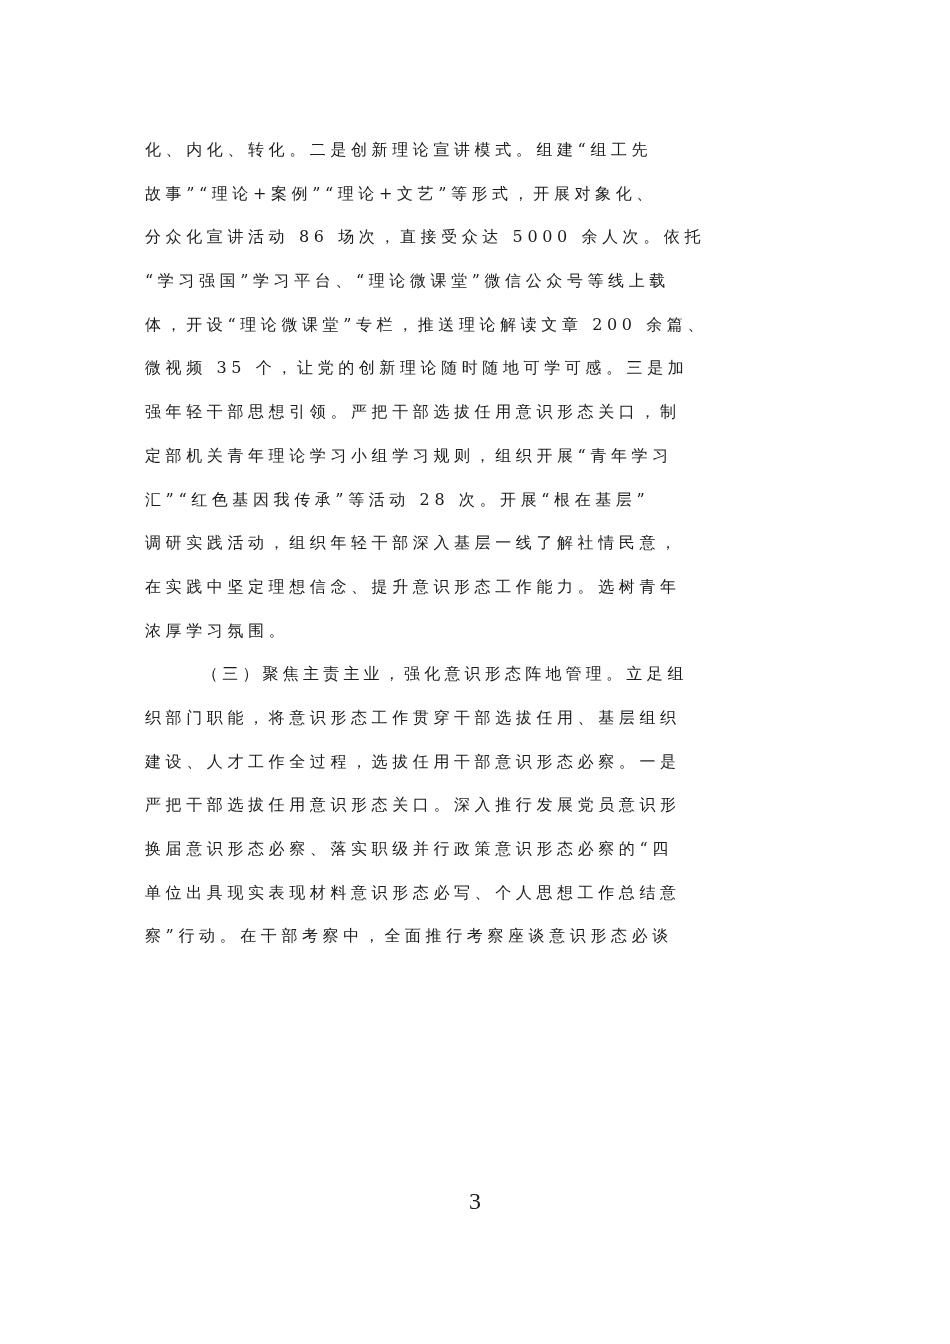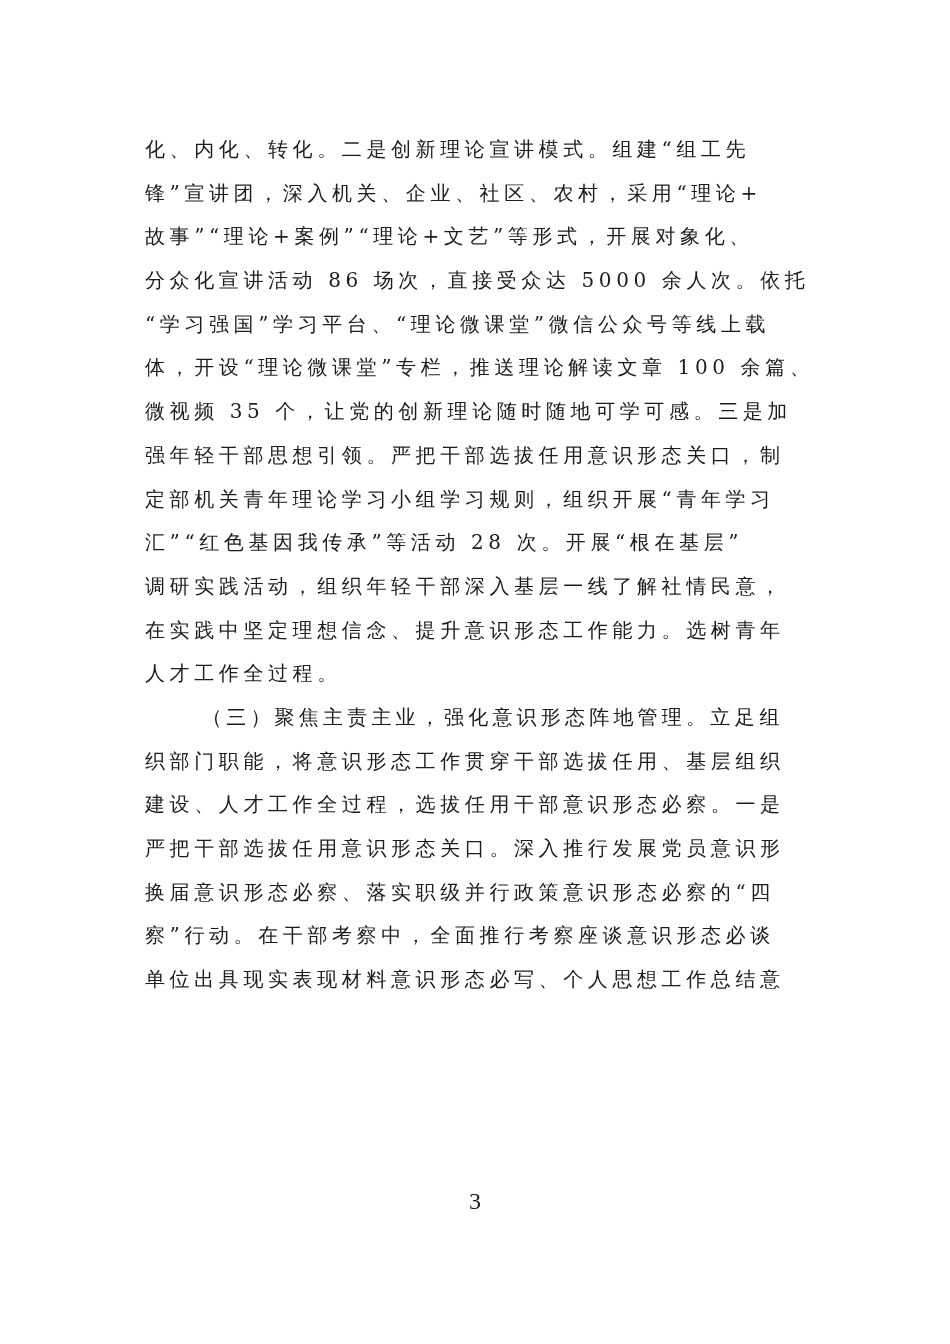"化、内化、转化。二是创新理论宣讲模式。组建“组工先" .line { font-size: 20px -> 16px }
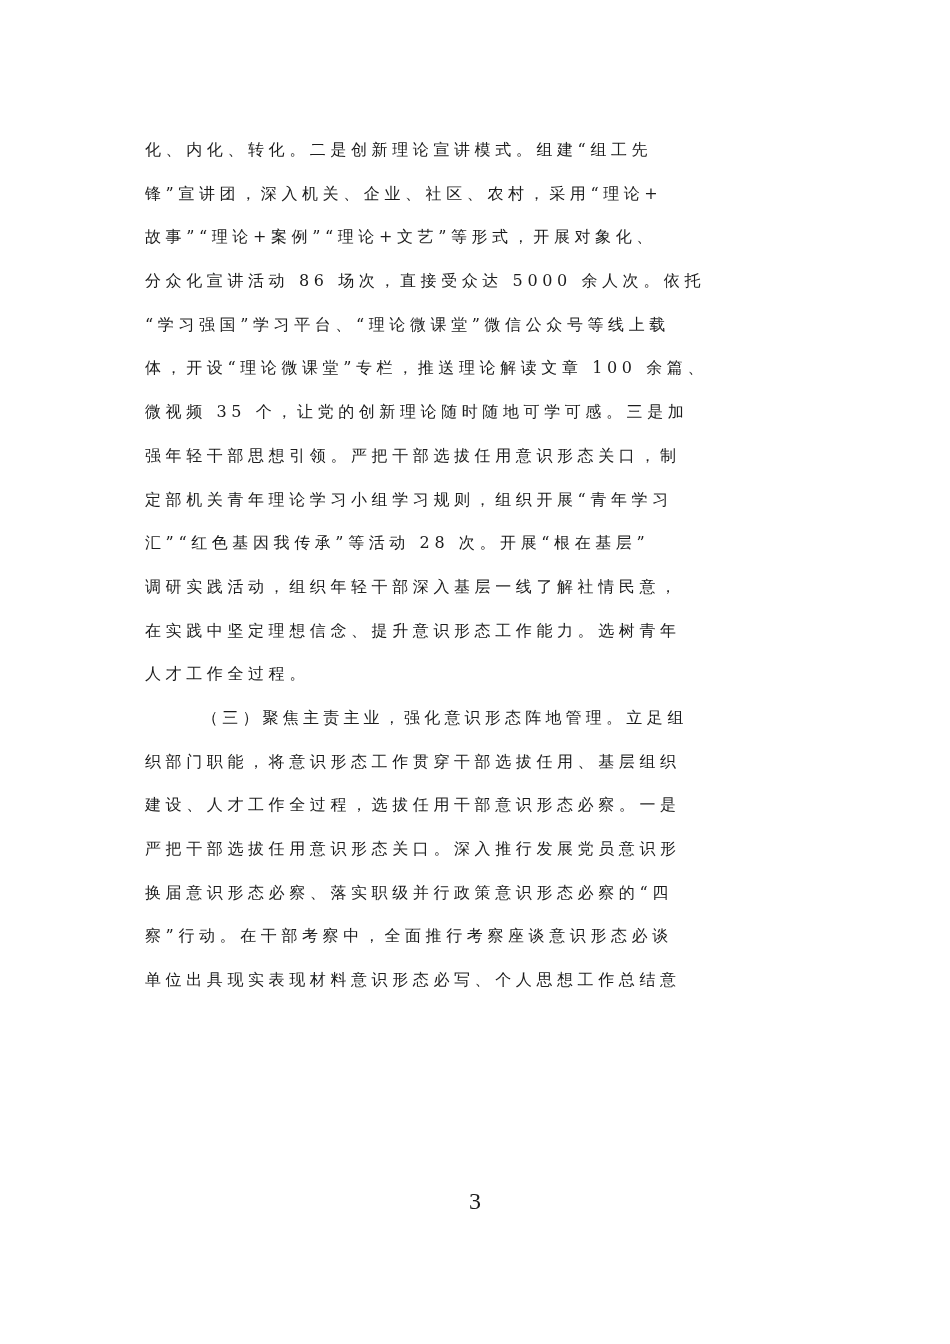"锋”宣讲团，深入机关、企业、社区、农村，采用“理论+" span.line { html: <span>锋”宣讲团，深入机关、企业、社区、农村，采用“理论+</span> -> none }
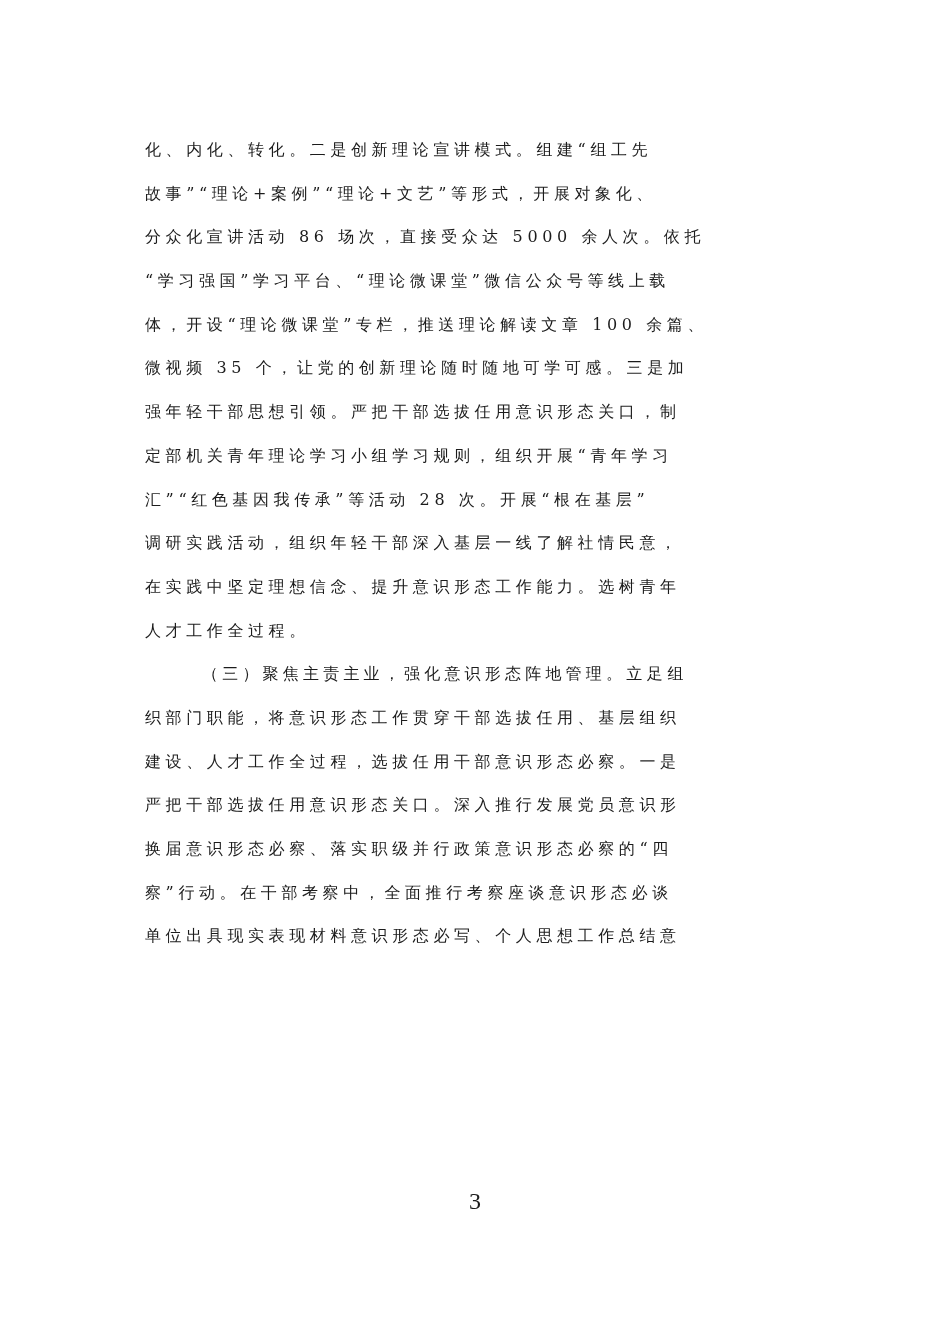"体，开设“理论微课堂”专栏，推送理论解读文章 100 余篇、" span.line { text: 100 -> 200 }
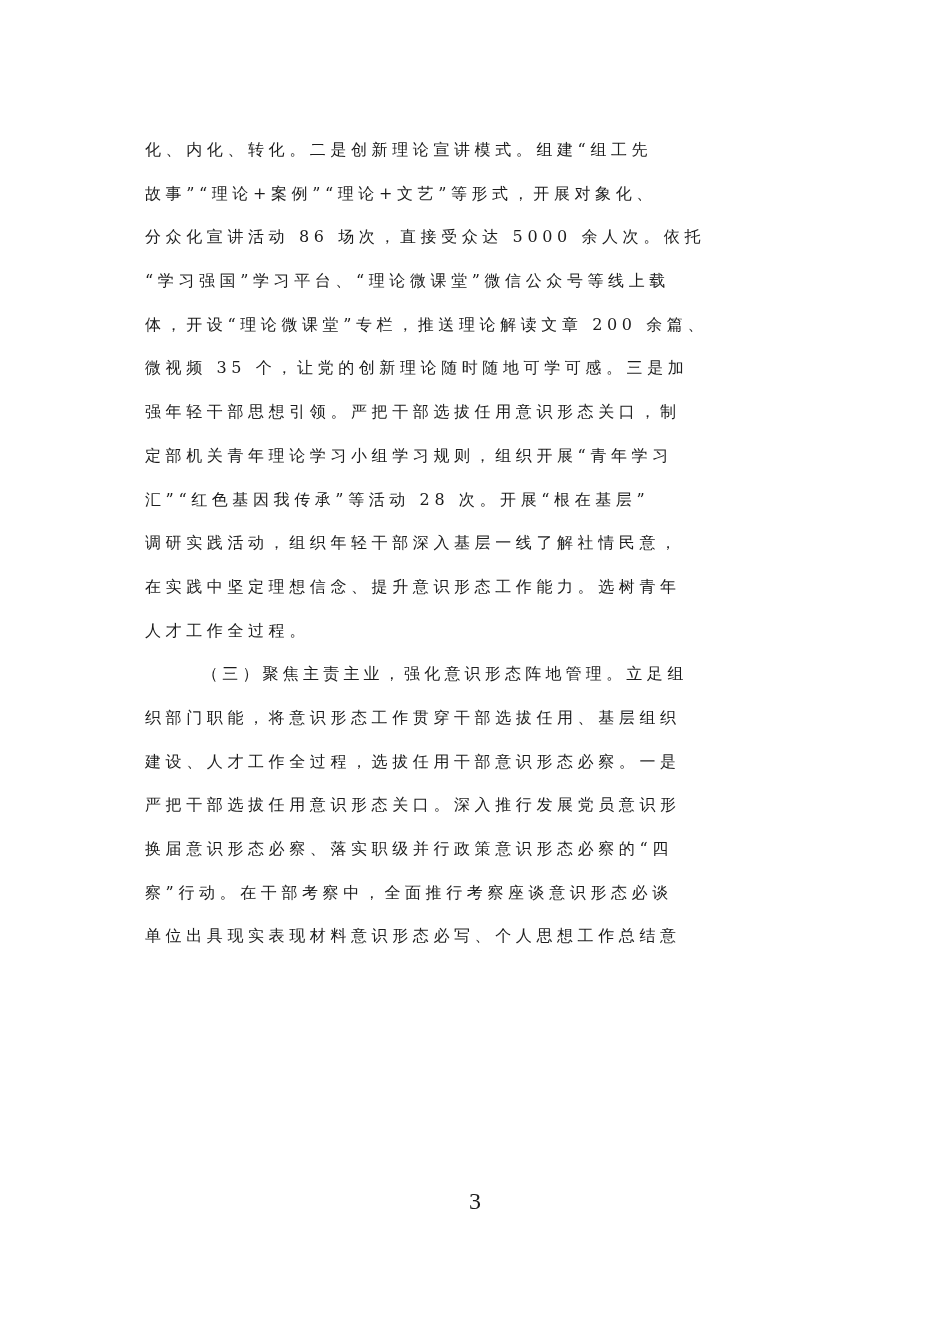"人才工作全过程。" span.line { text: 人才工作全过程 -> 浓厚学习氛围 }
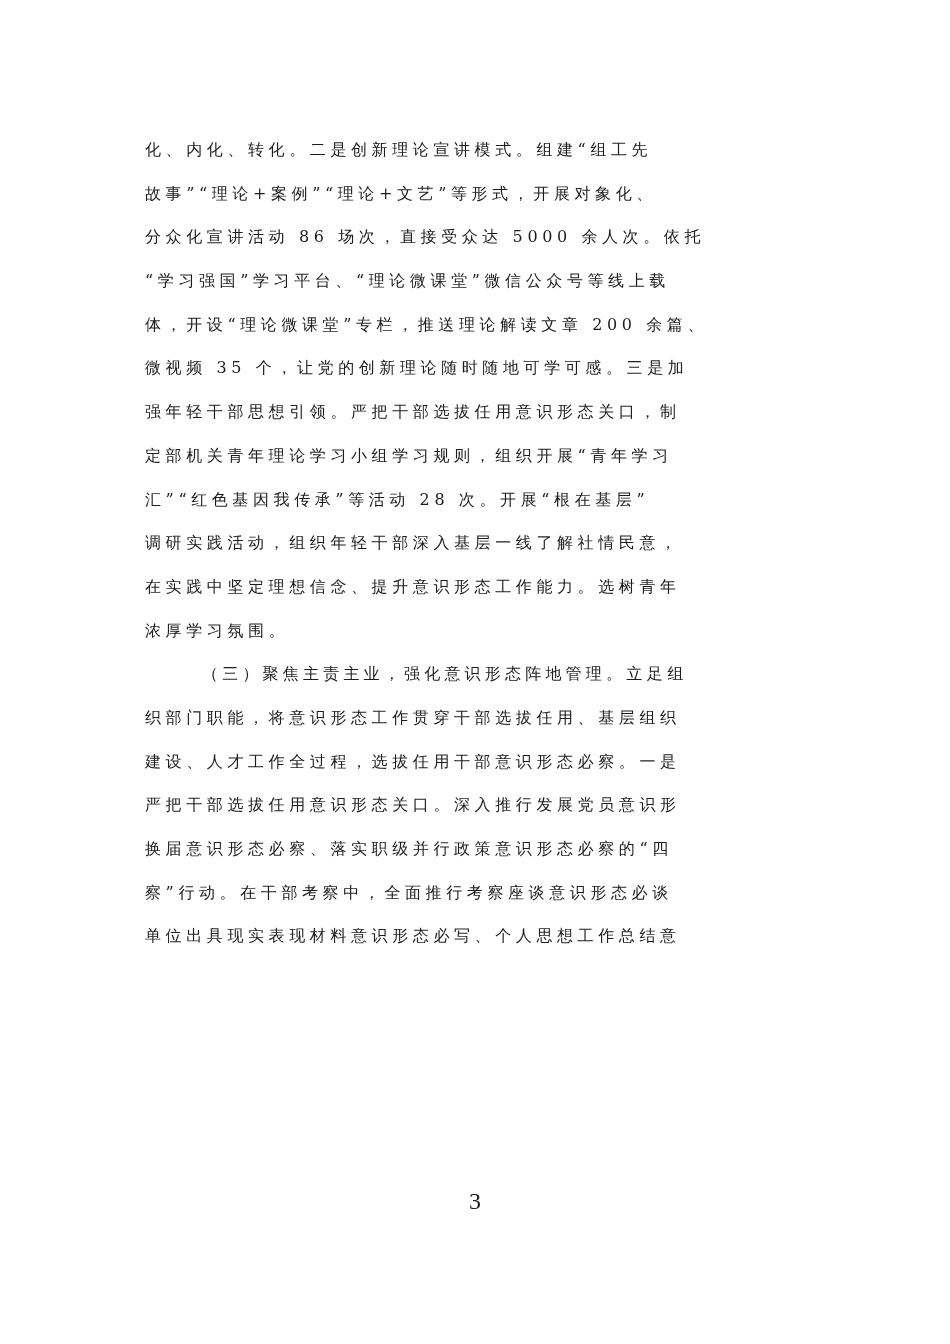"察”行动。在干部考察中，全面推行考察座谈意识形态必谈" span.line { order: before "单位出具现实表现材料意识形态必写、个人思想工作总结意" -> after "单位出具现实表现材料意识形态必写、个人思想工作总结意" }
